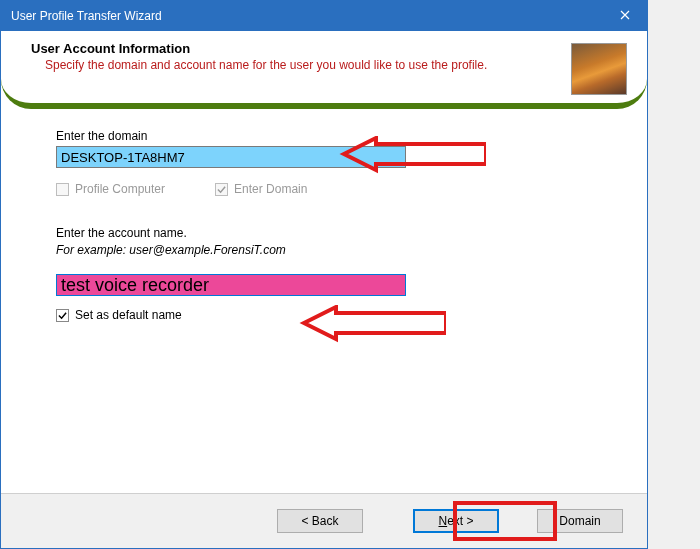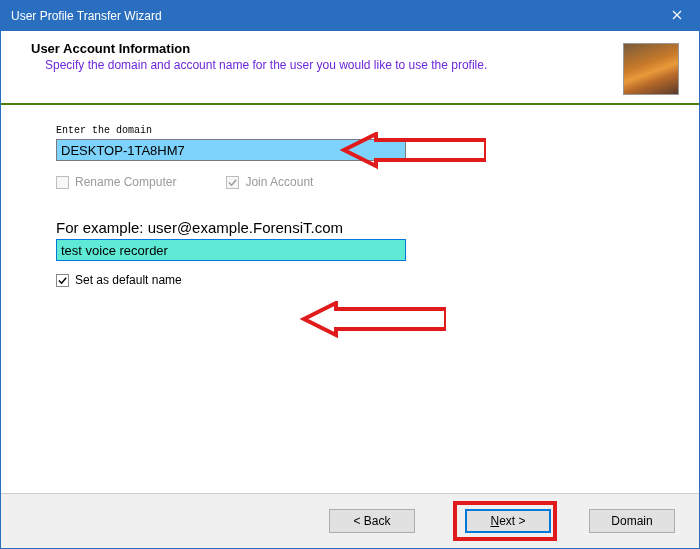"User Profile Transfer Wizard" .window { width: 700px -> 648px }
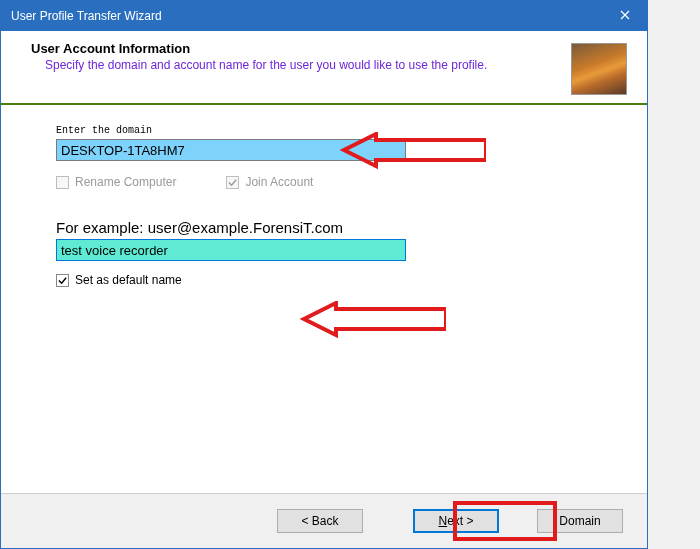"User Account Information" .header { border-bottom: 2px solid #4d7c0f -> 6px solid #4d7c0f; border-radius: none -> 30px }
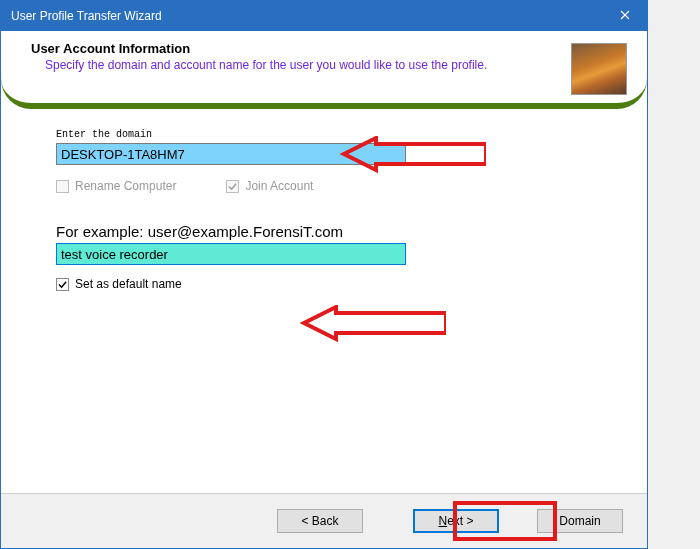"Specify the domain and account" .header-text p { color: #6d28d9 -> #b91c1c }
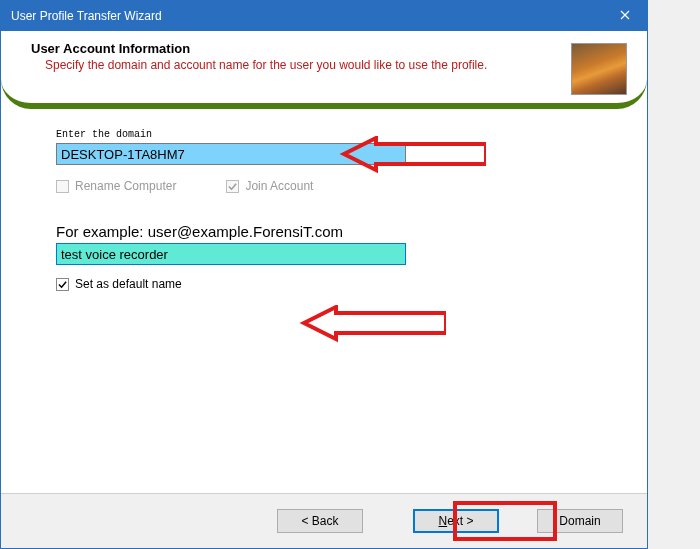"Enter the domain" .field-label { font-family: Liberation Mono, monospace -> none; font-size: 10px -> 12px }
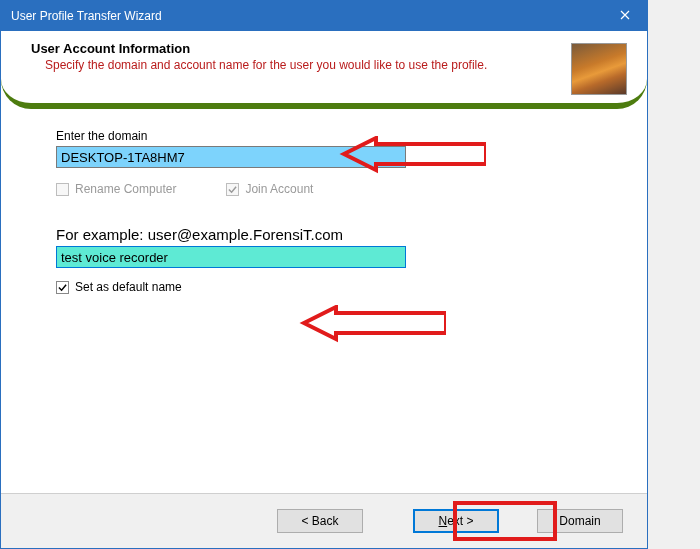"Rename Computer" span { text: Rename -> Profile }
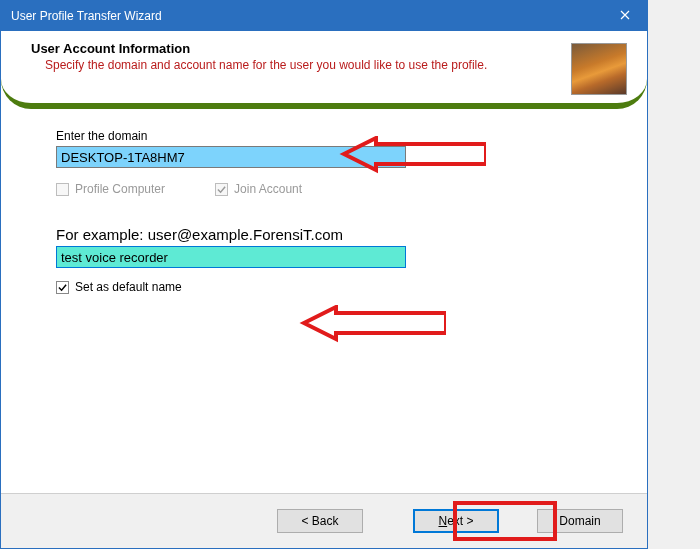"Join Account" span { text: Join Account -> Enter Domain }
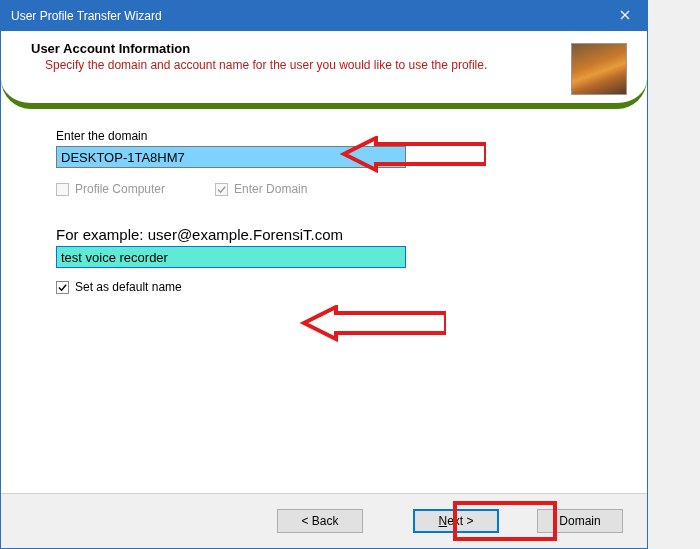"Enter the account name." div.field-label { html: none -> <div>Enter the account name.</div> }
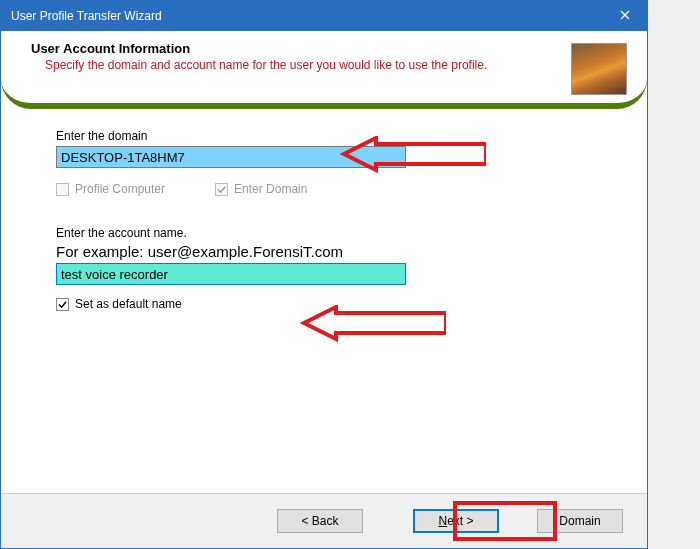"For example: user@example.ForensiT.com" .field-sublabel { font-size: 15px -> 12px; font-style: none -> italic; margin-bottom: 3px -> 17px }
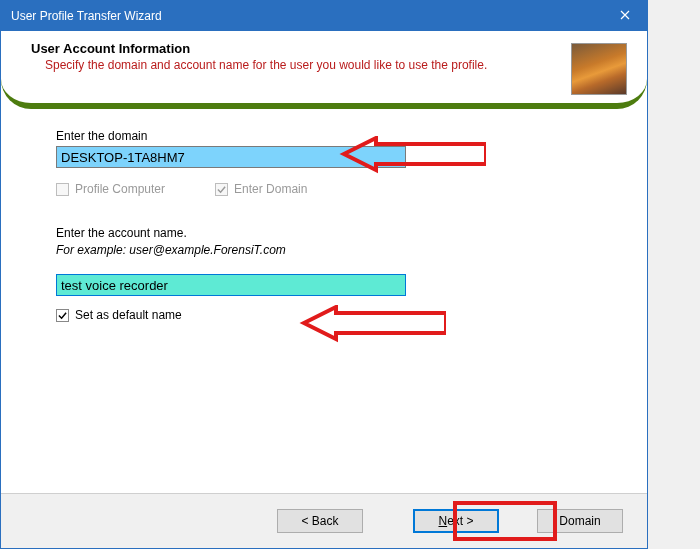"test voice recorder" .account-input { background: #5eead4 -> #ec4899; font-size: 13px -> 18px }
